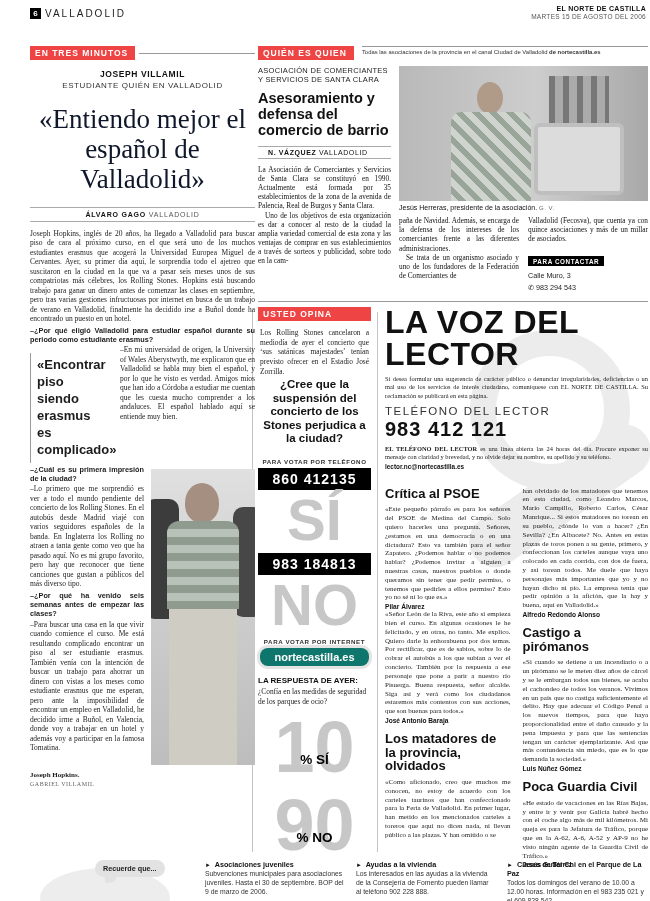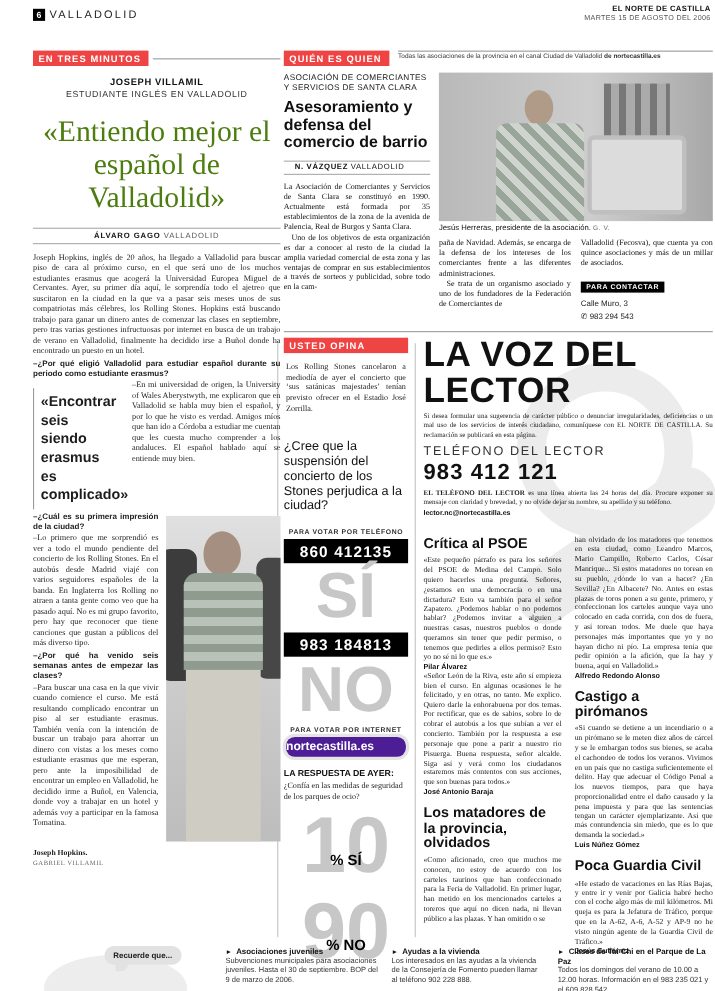"ESTUDIANTE INGLÉS EN VALLADOLID" div.kicker-role { text: INGLÉS -> QUIÉN }
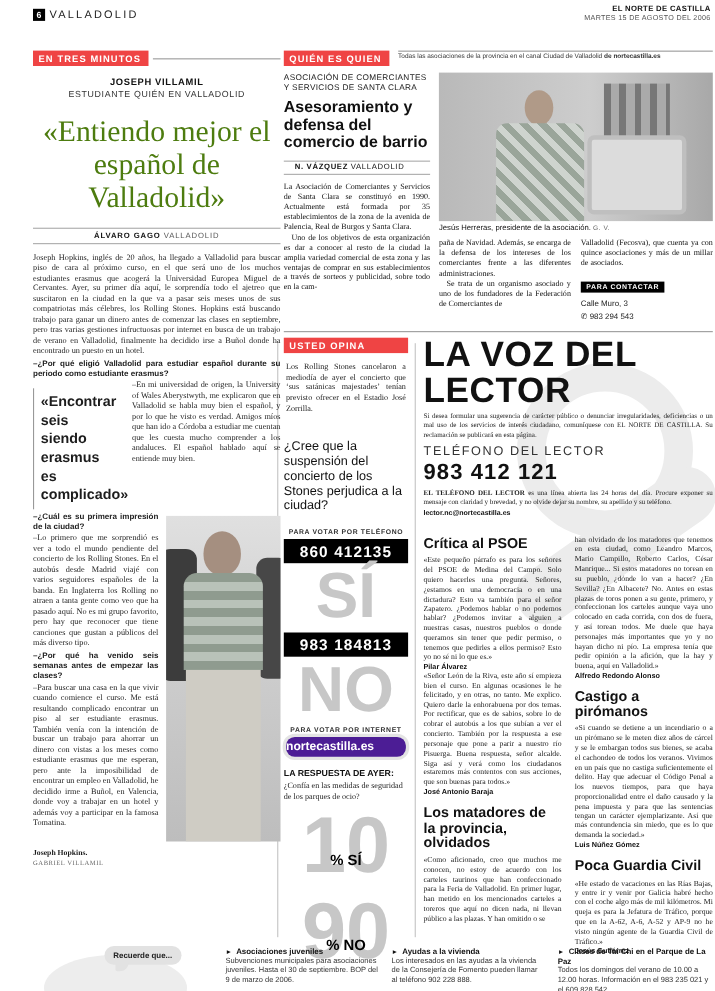"«Entiendo mejor el español de" .tres-headline { color: #4d7c0f -> #0f172a }
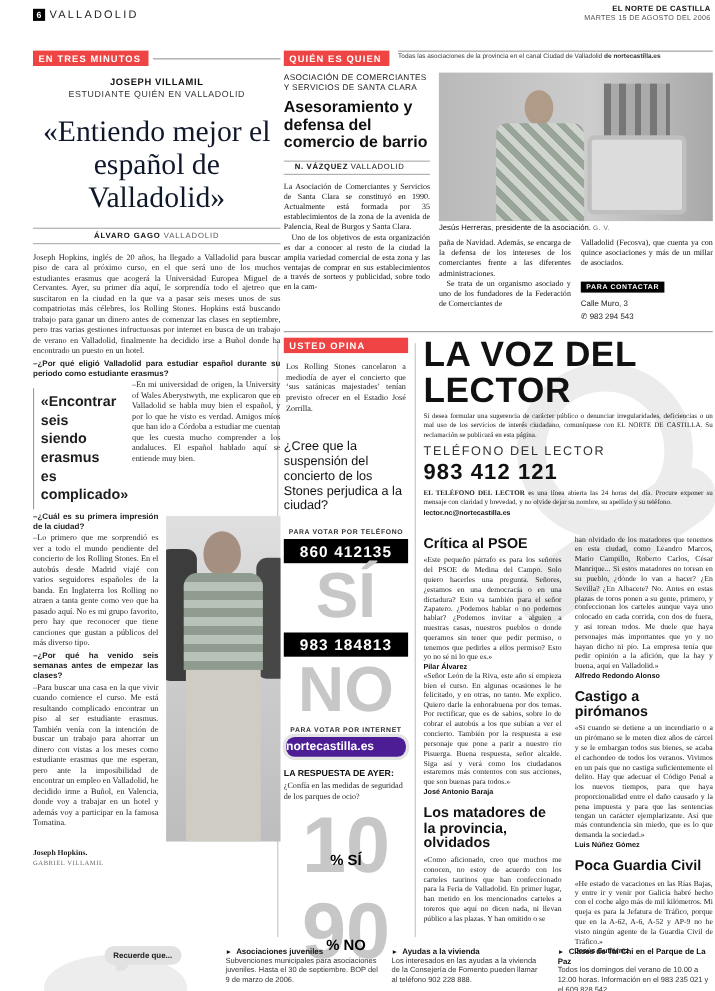"«Encontrar seis siendo erasmus es" div.pullquote { text: seis -> piso }
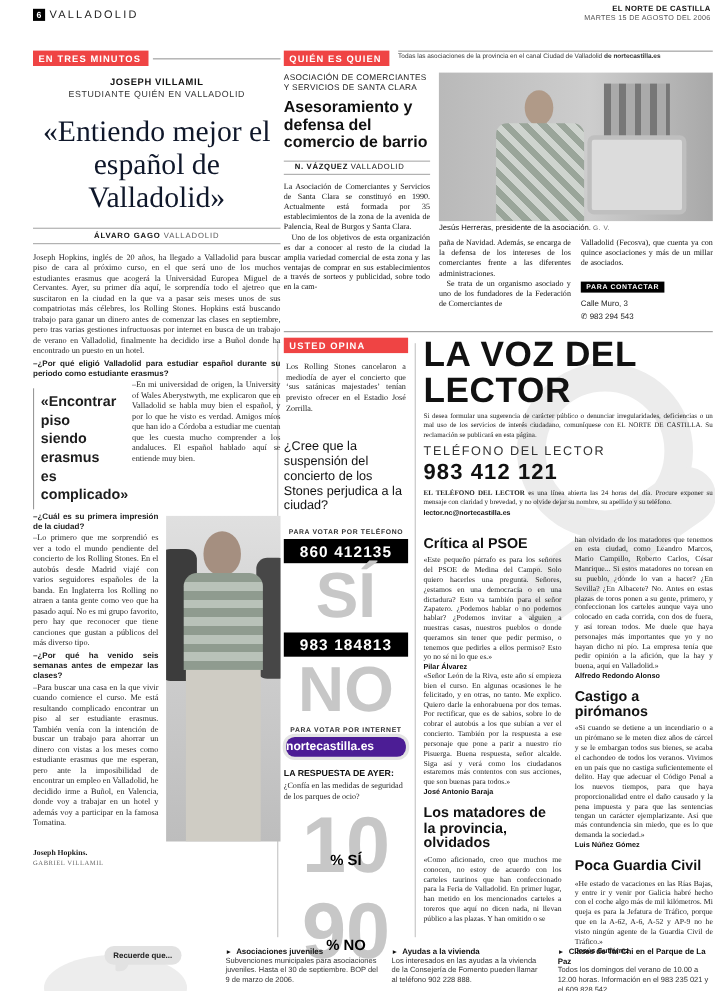"¿Cree que la suspensión del" .opina-q { font-weight: normal -> bold; margin: 24px 0 12px -> 2px 0 12px; text-align: left -> center }
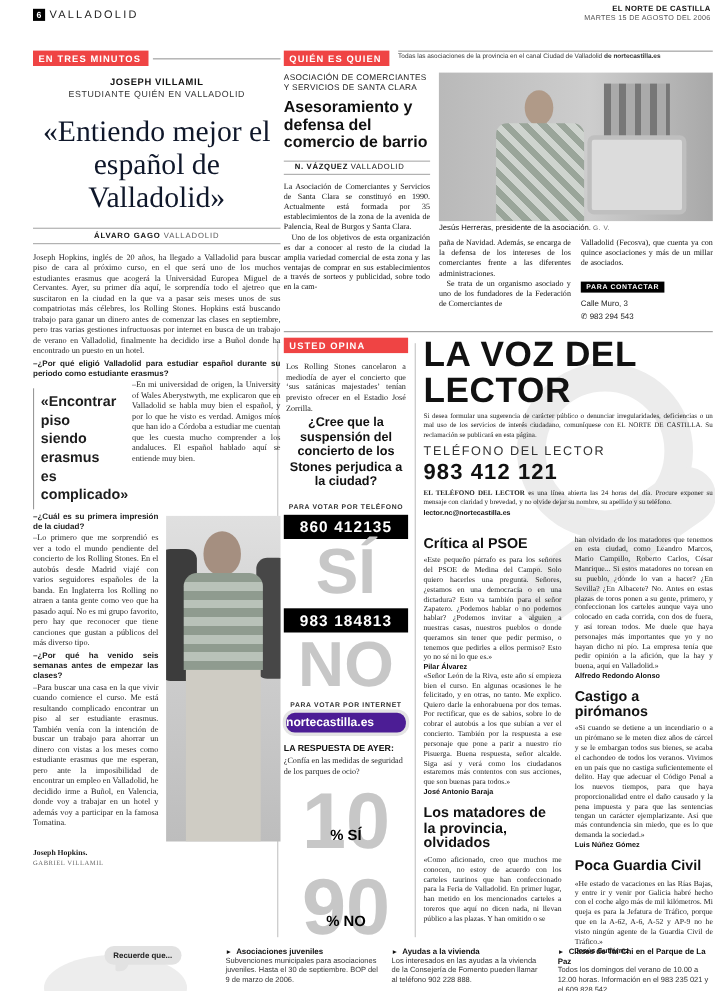"nortecastilla.es" .net-pill { background: #4c1d95 -> #0f766e; text-align: left -> center }
